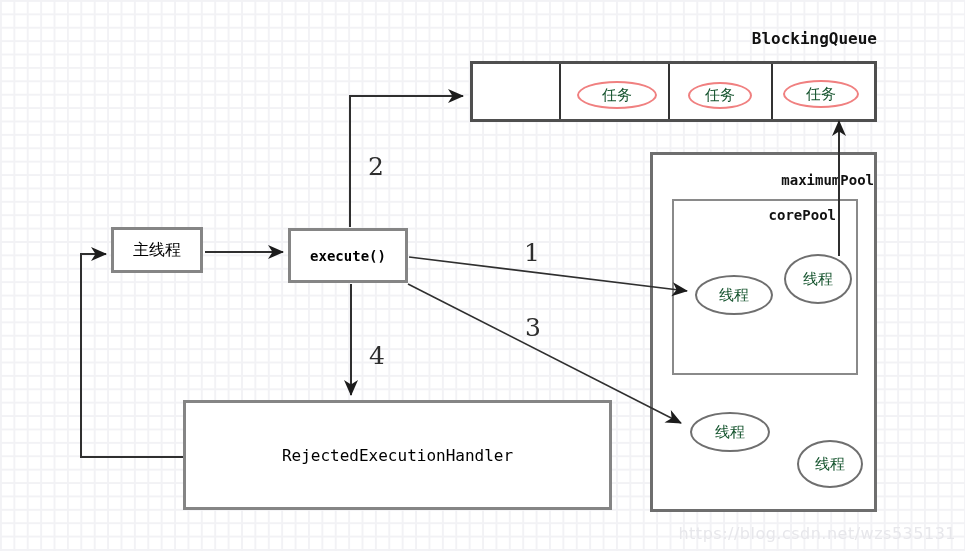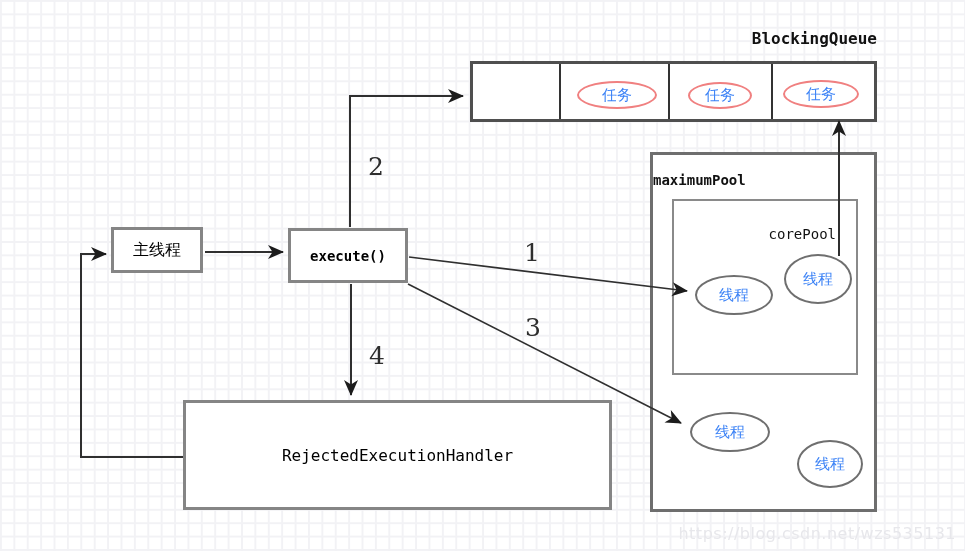"任务" .oval { color: #3b82f6 -> #14532d }
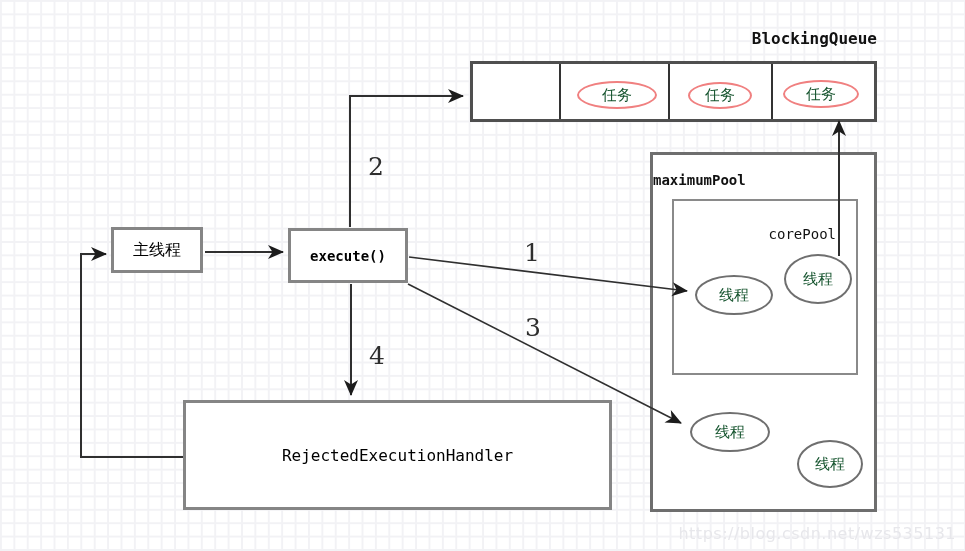"maximumPool" #maximum-pool-label { text-align: left -> right }
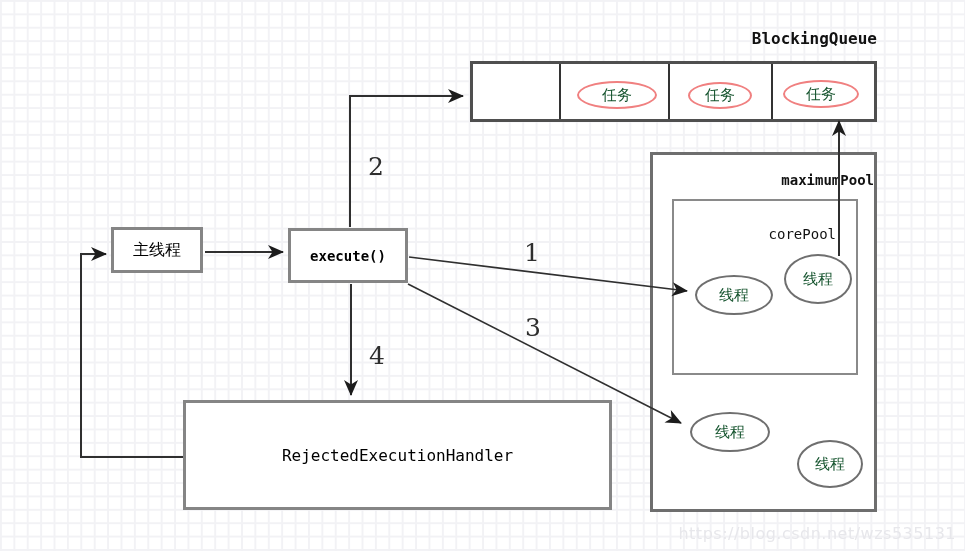"corePool" #core-pool-label { font-weight: normal -> bold; margin-top: 25px -> 6px }
